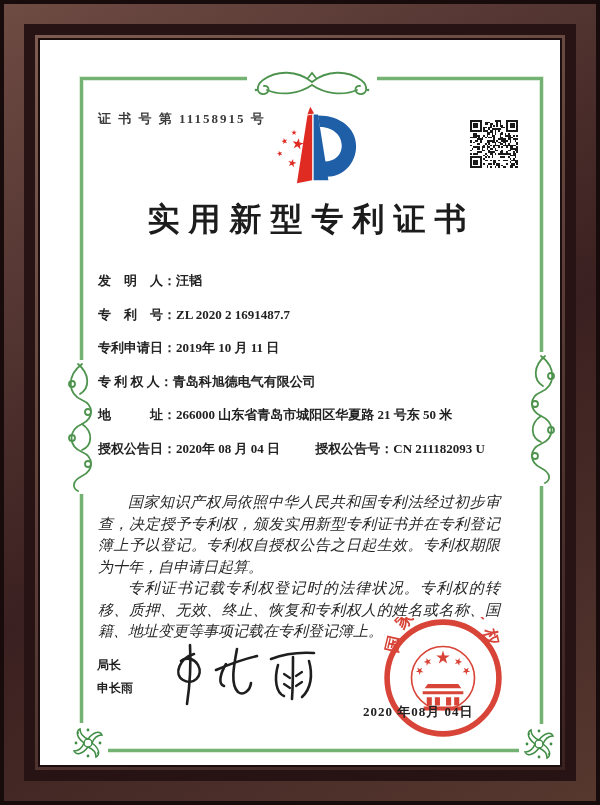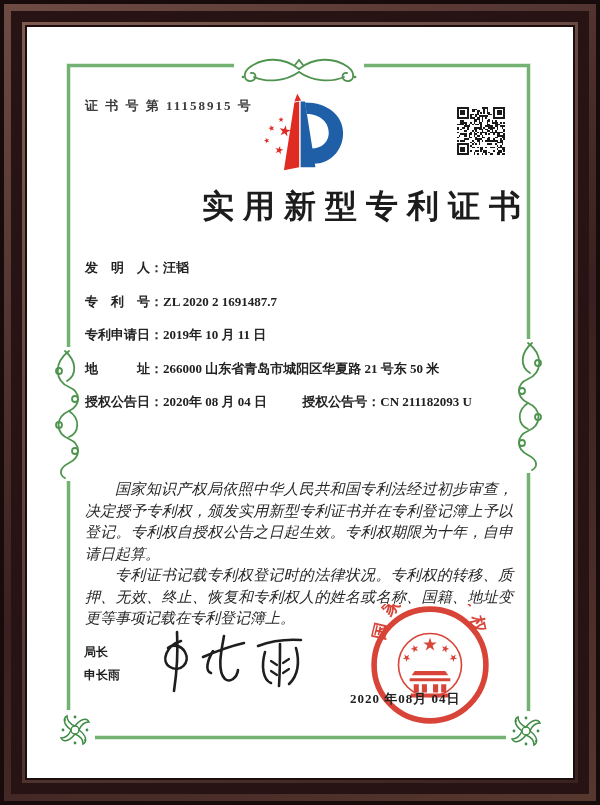"证 书 号 第 11158915" .f2 { padding: 7px -> 20px }
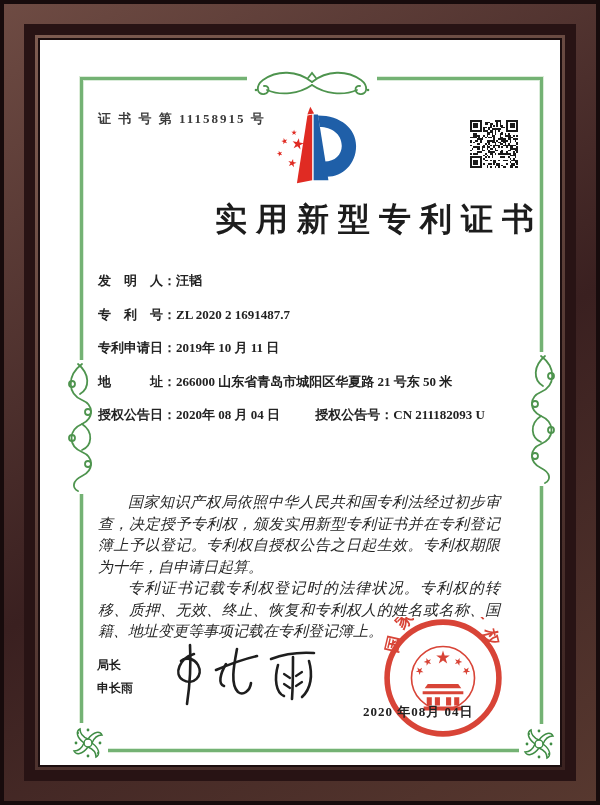"实用新型专利证书" .title { text-align: right -> center }
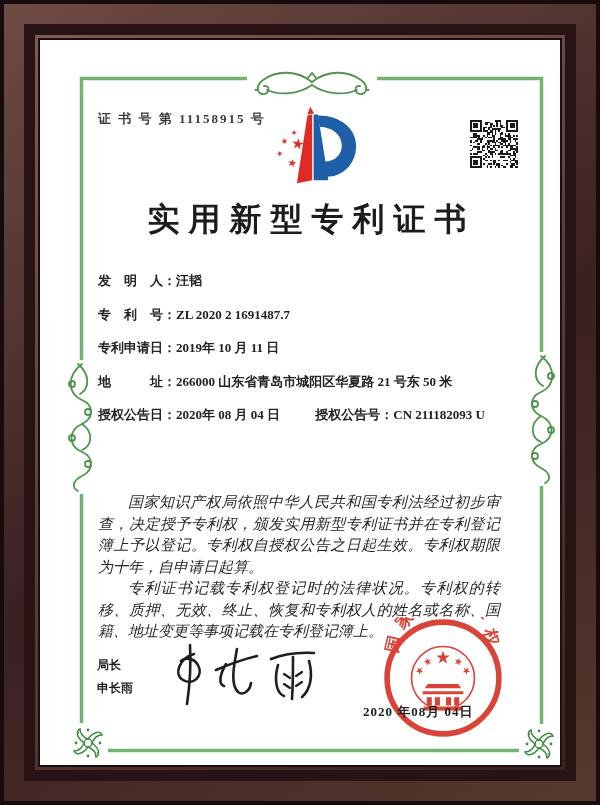"专 利 权 人：青岛科旭德电气有限公司" div.frow { html: none -> <div> <span>专 利 权 人</span><span>：</span><span>青岛科旭德电气有限公司</span> </div> }
